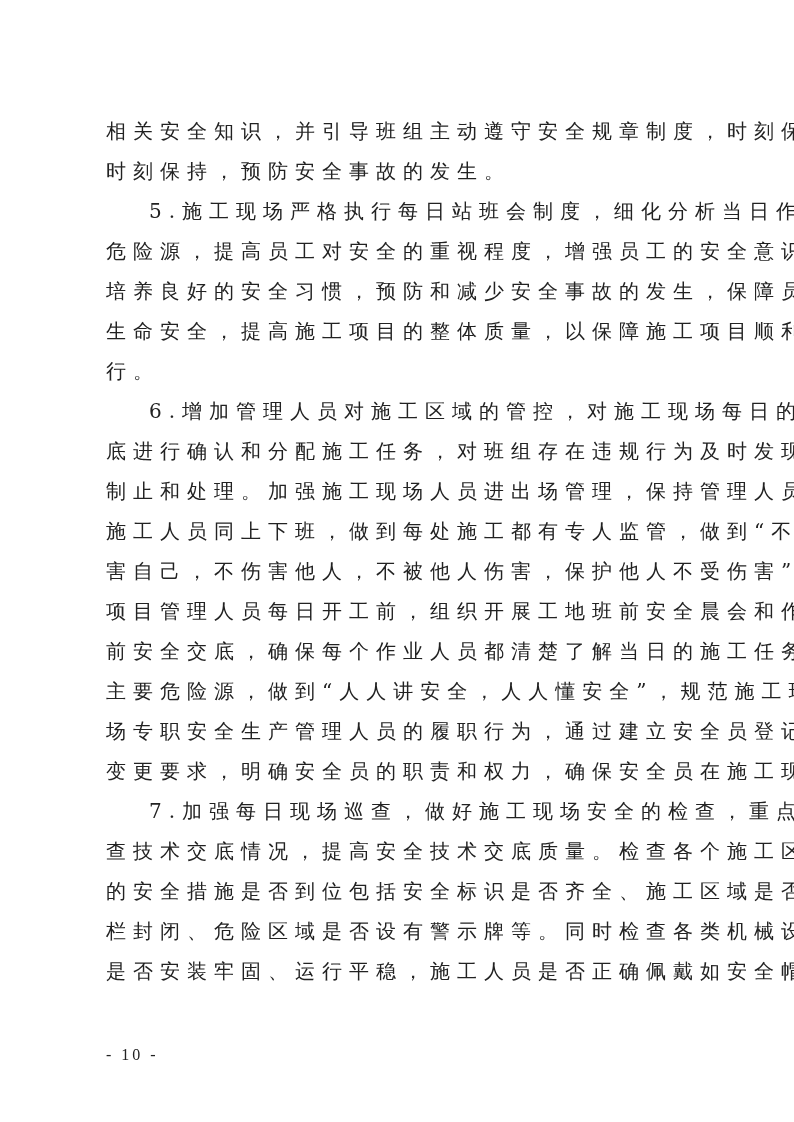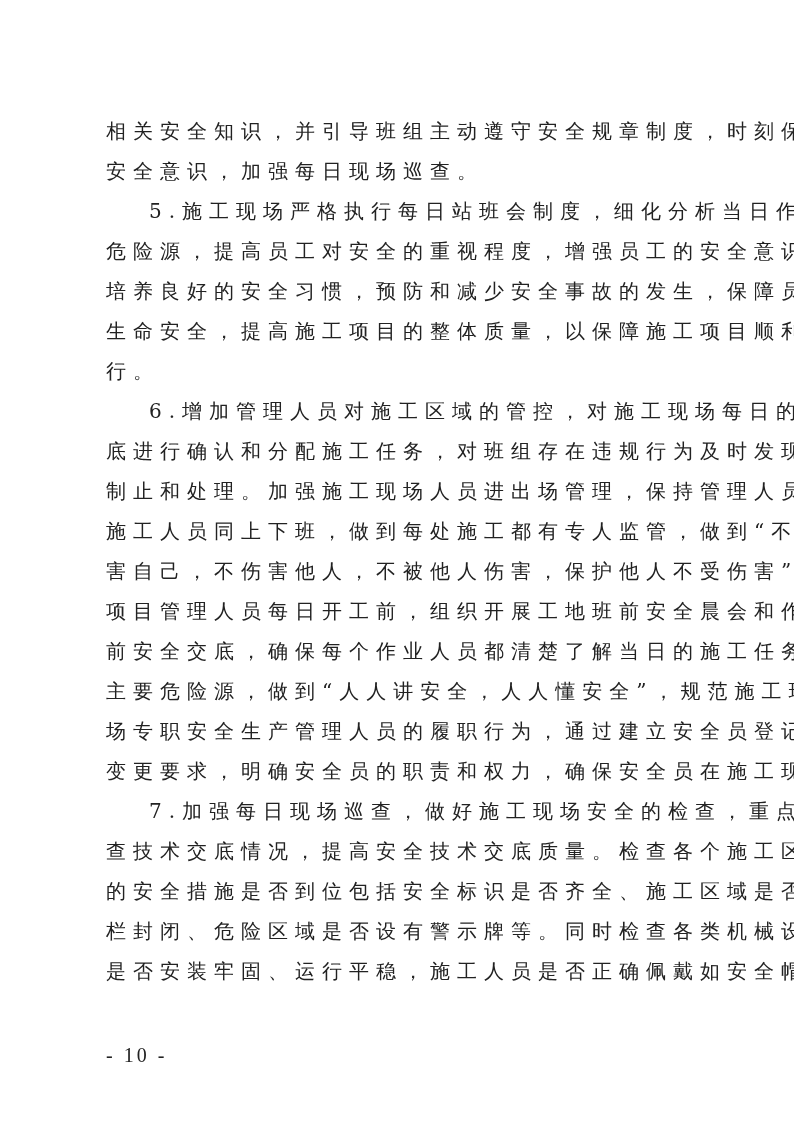"安全意识，加强每日现场巡查。" span.line { text: 安全意识，加强每日现场巡查 -> 时刻保持，预防安全事故的发生 }
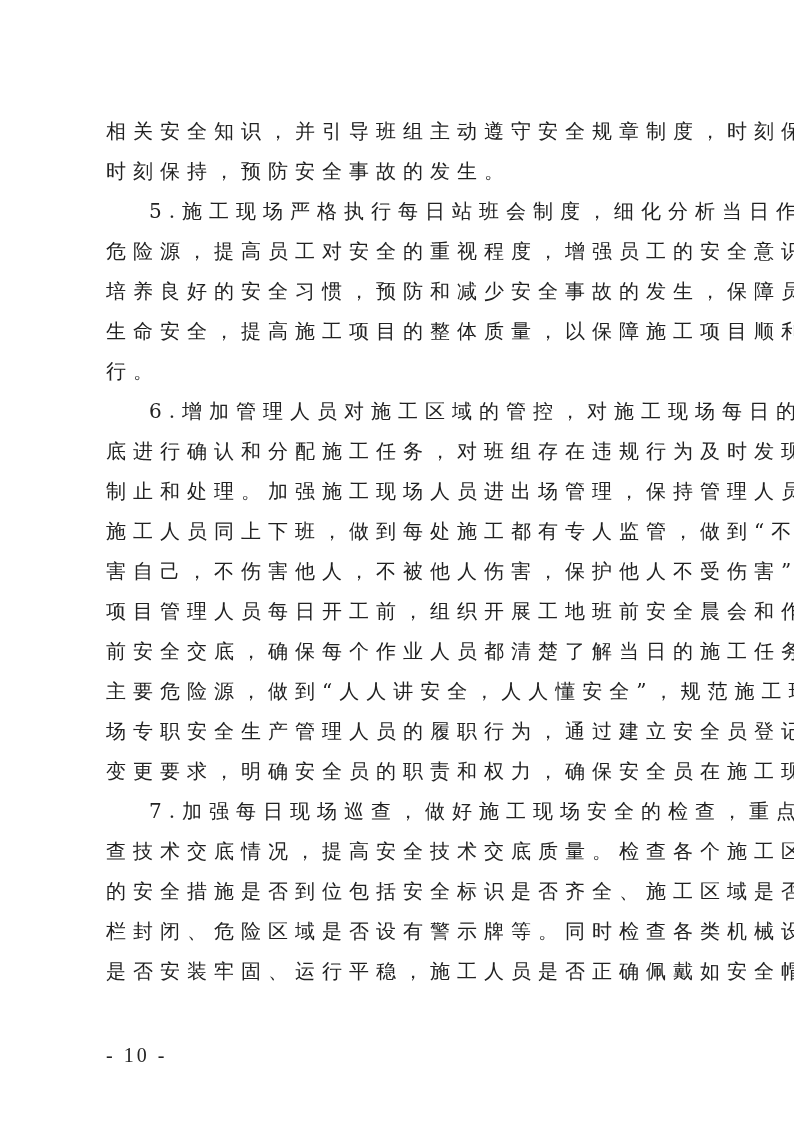"- 10 -" .page-number { font-size: 20px -> 16px }
